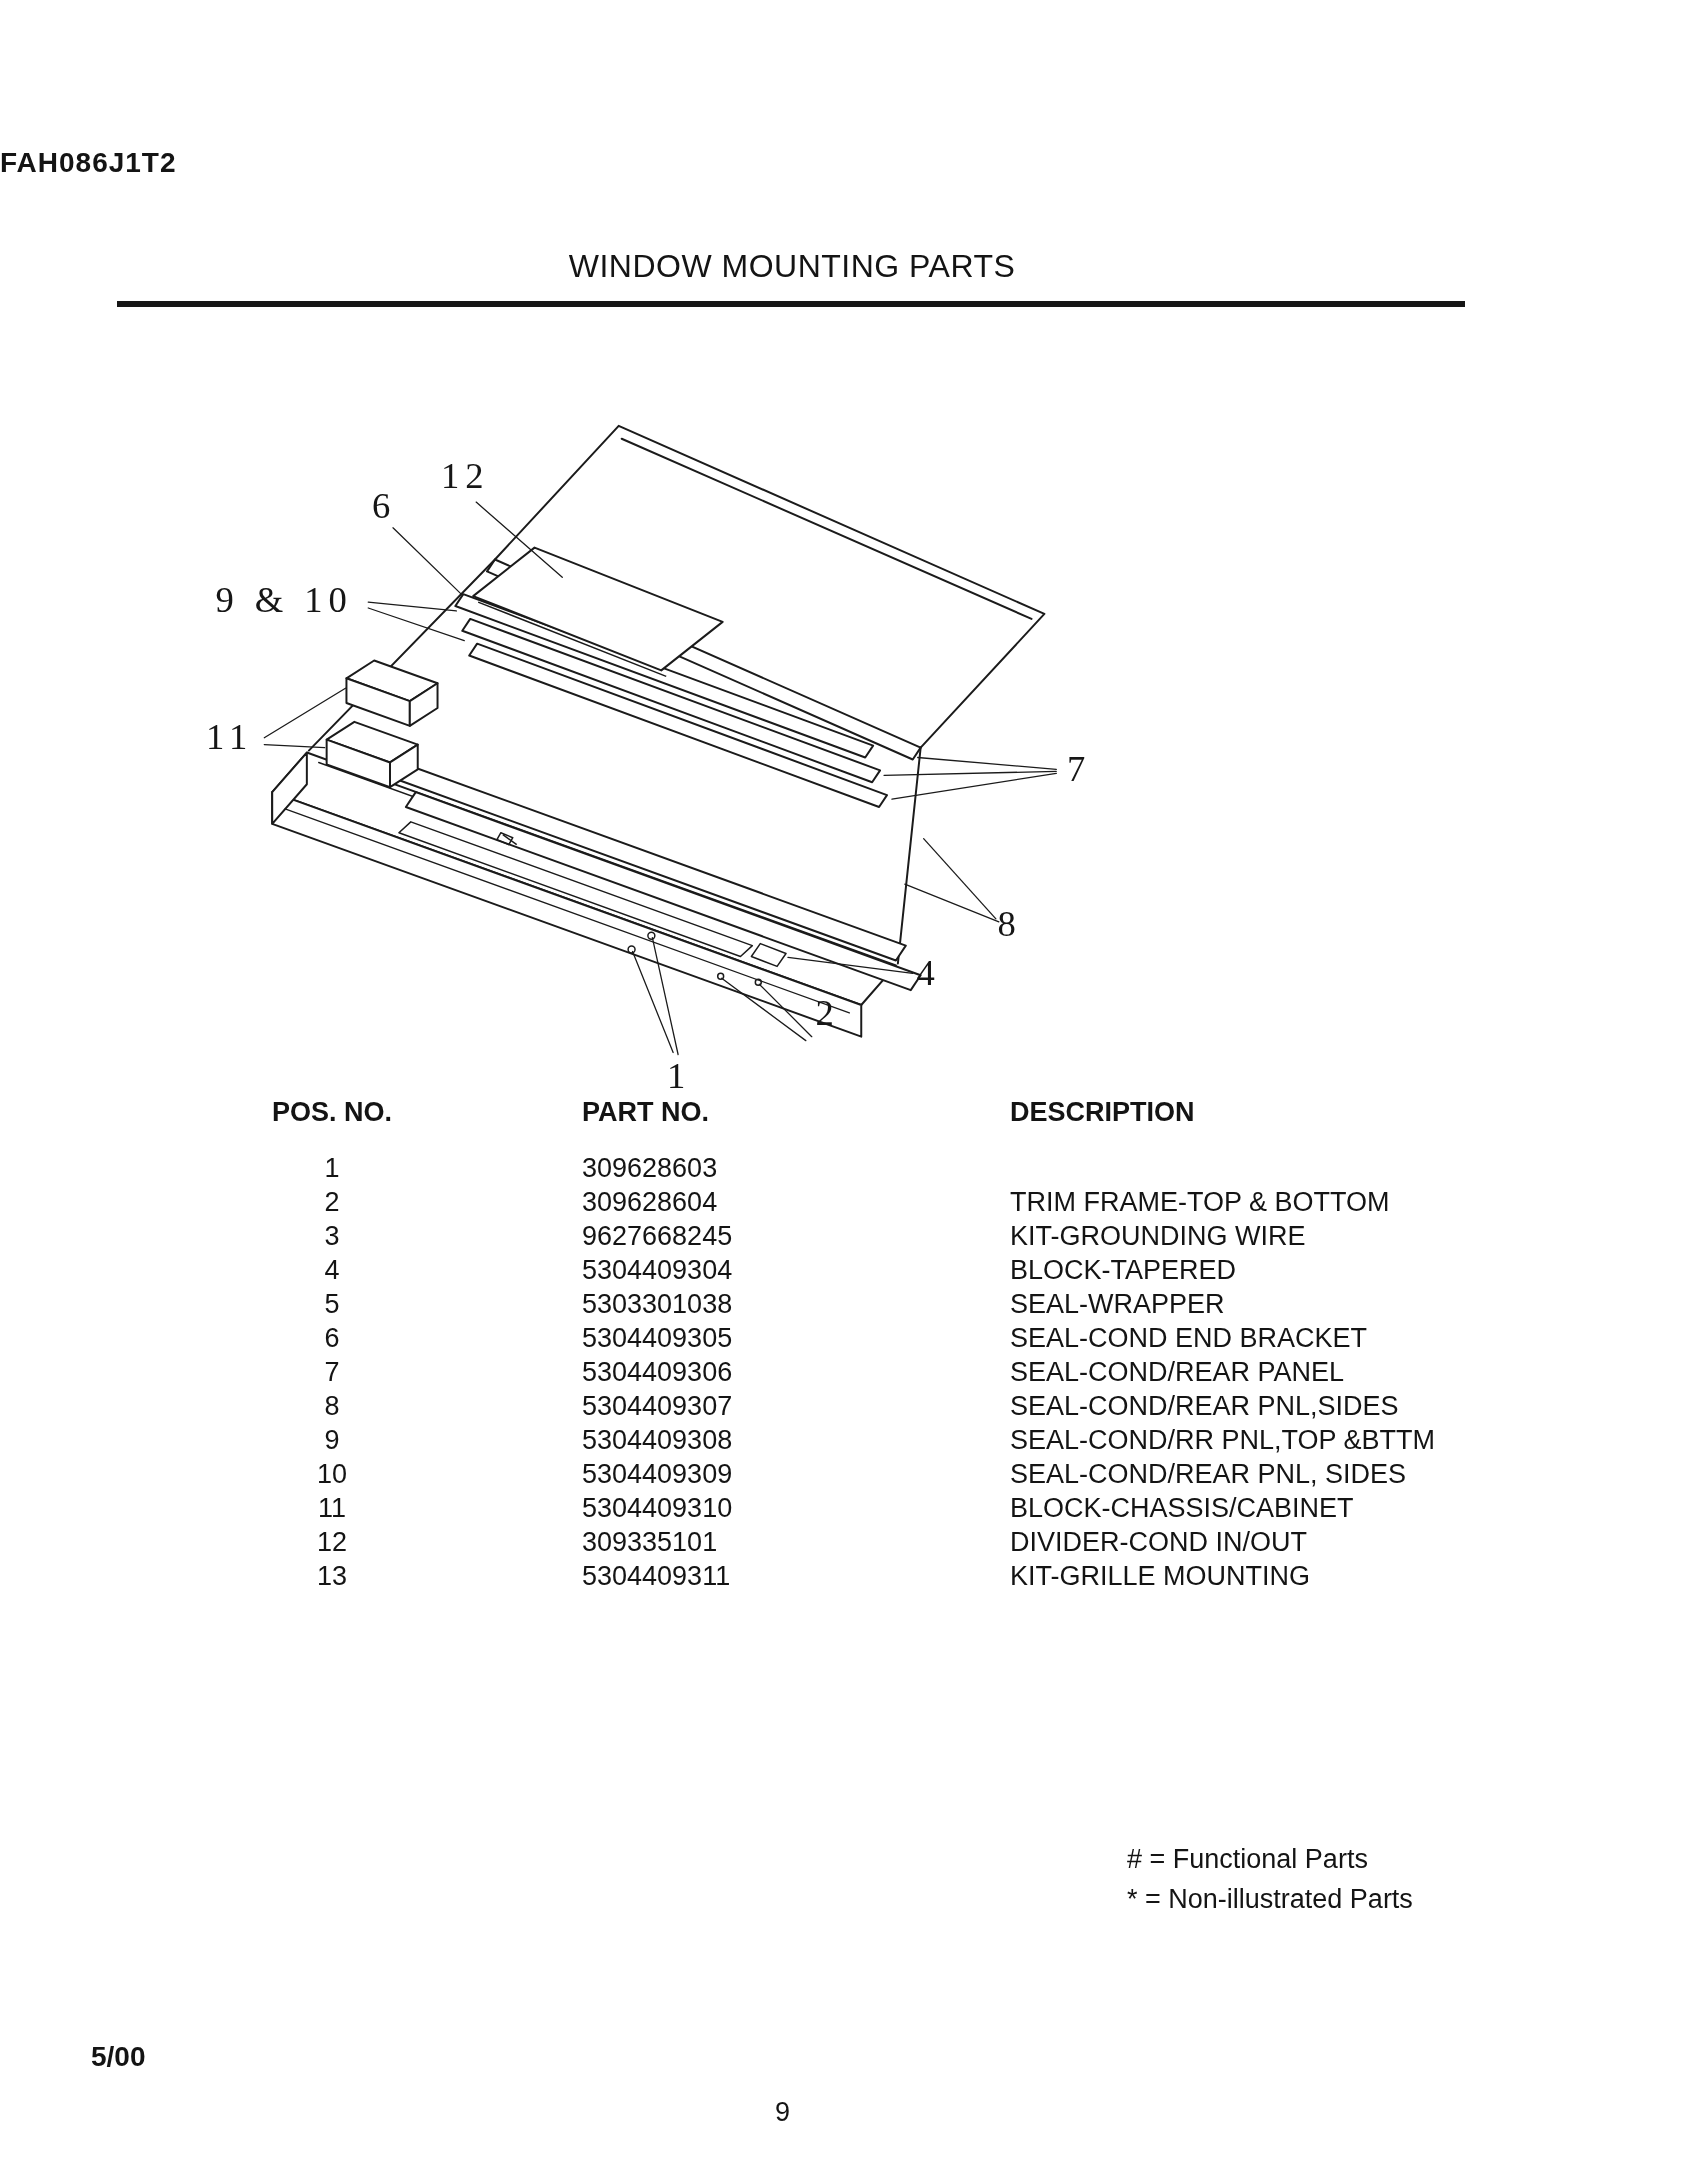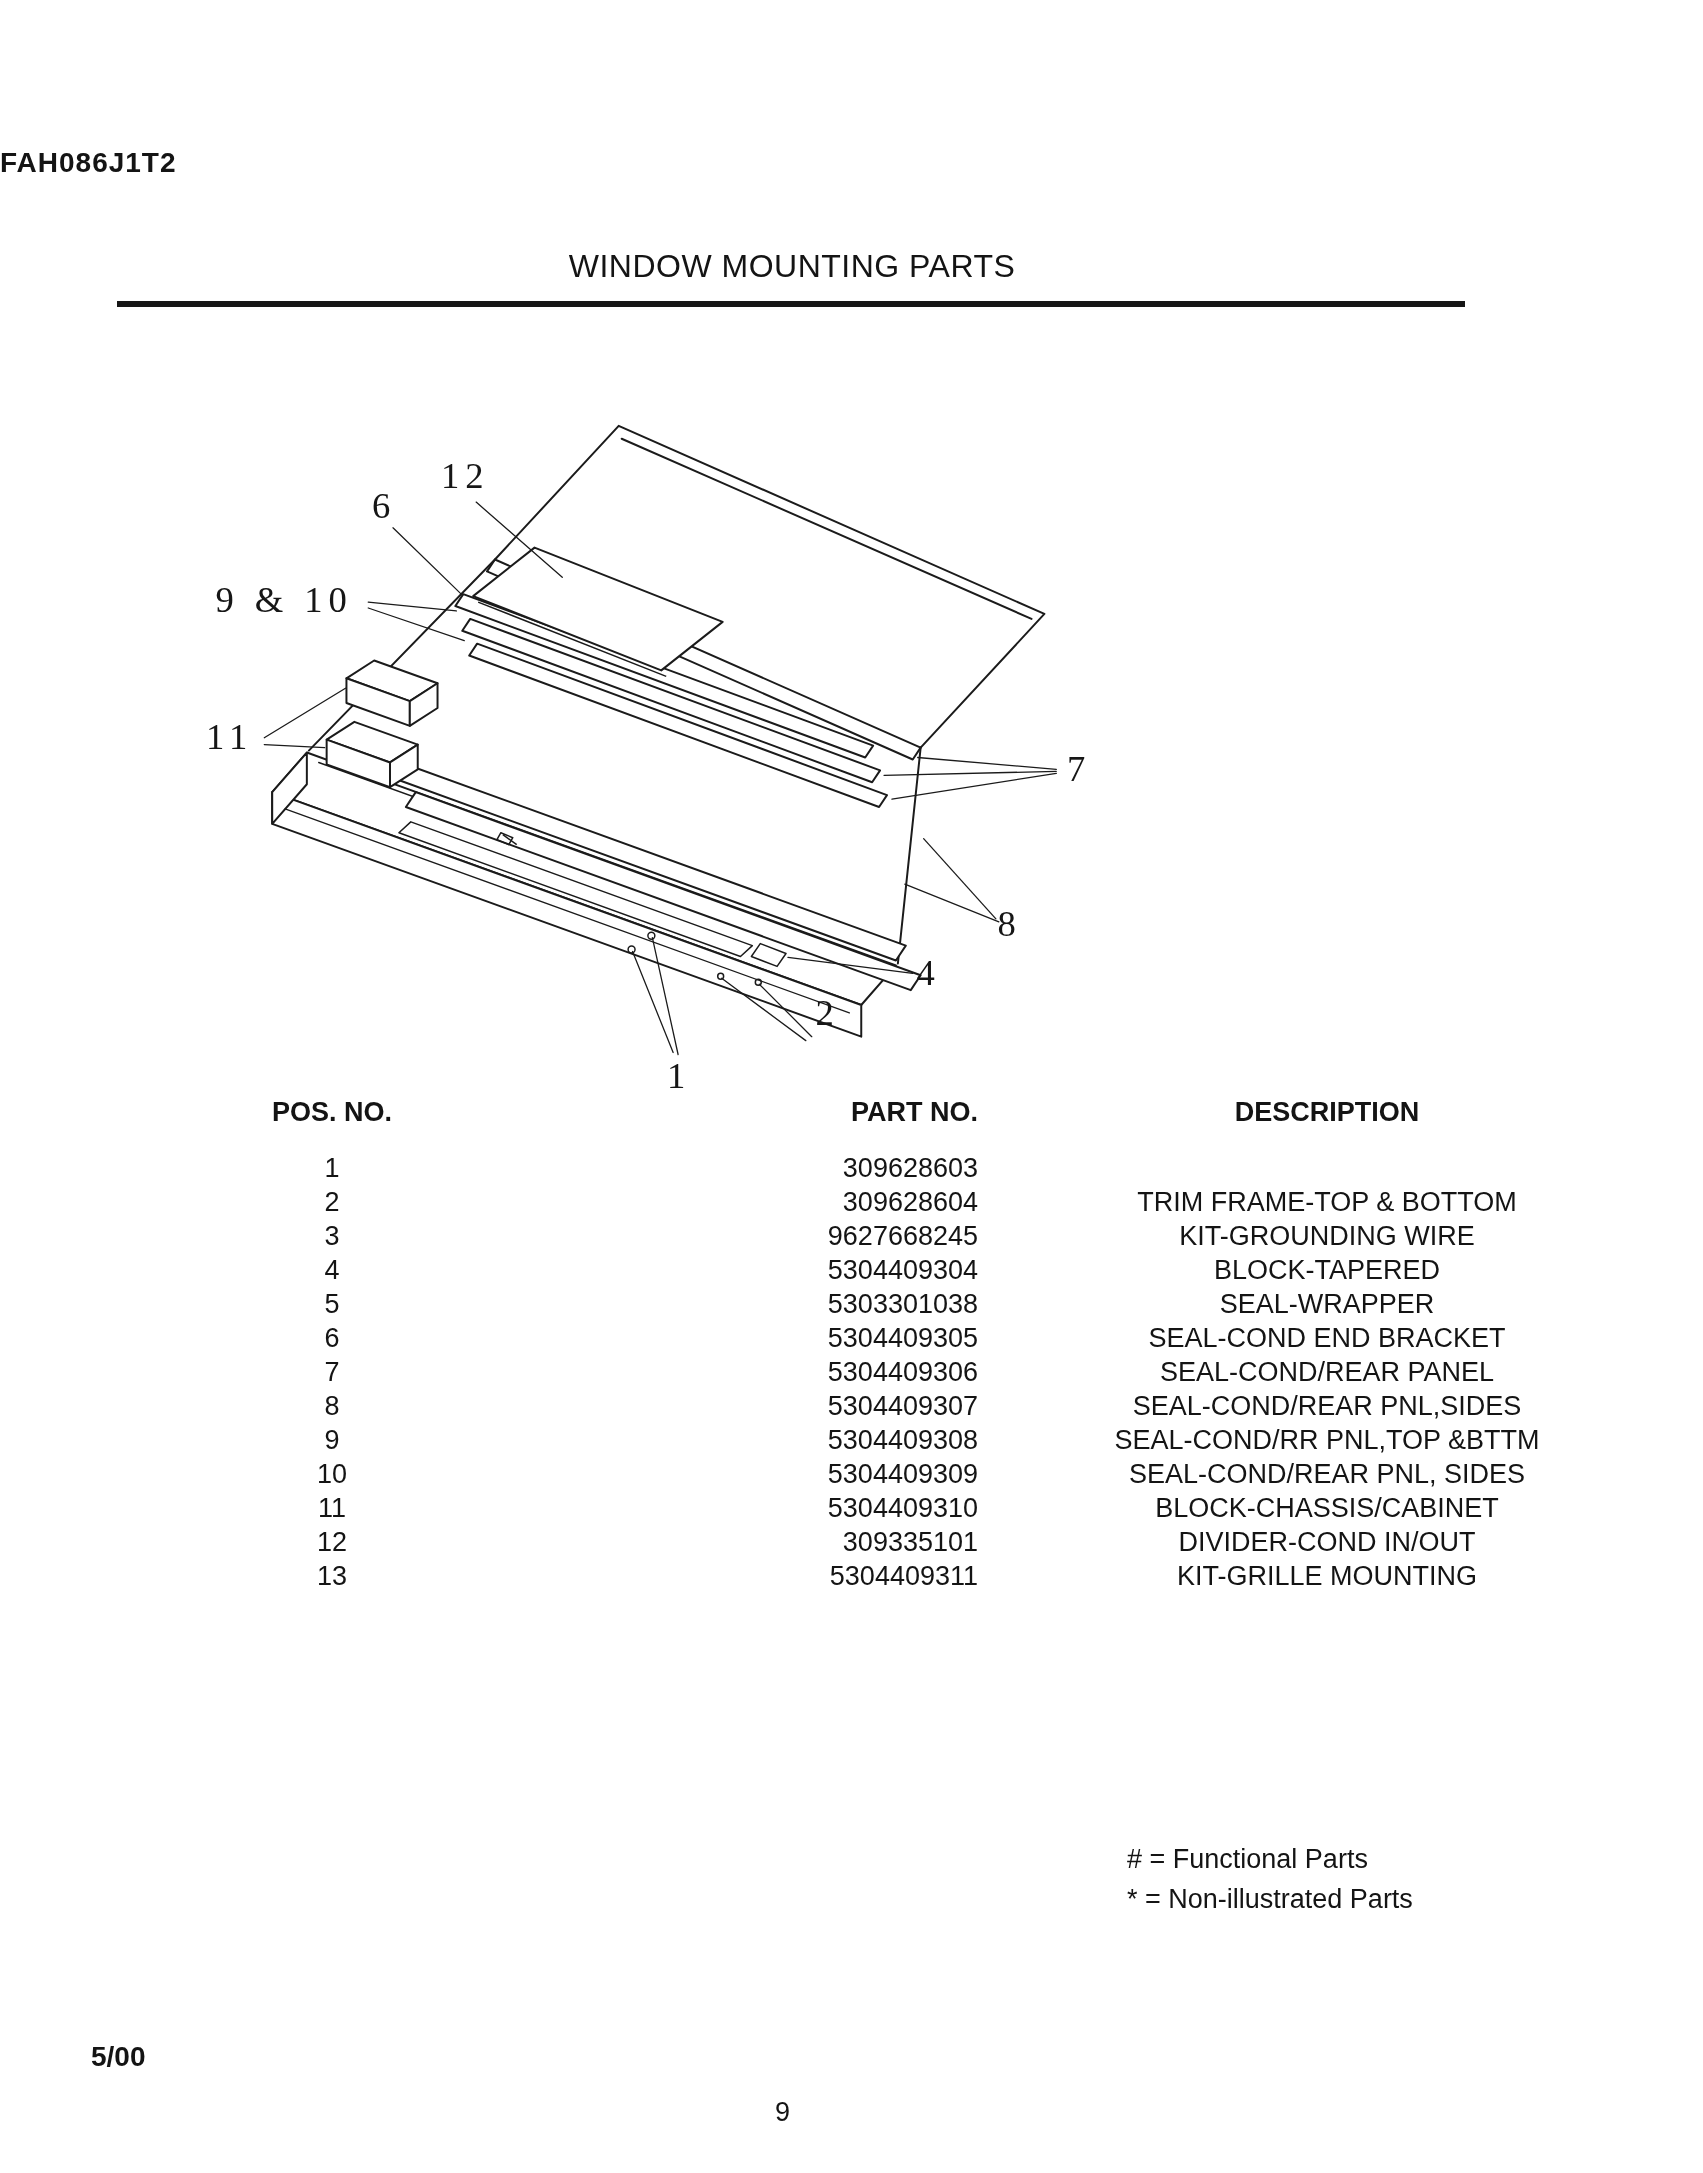"PART NO." .c-part { text-align: right -> left }
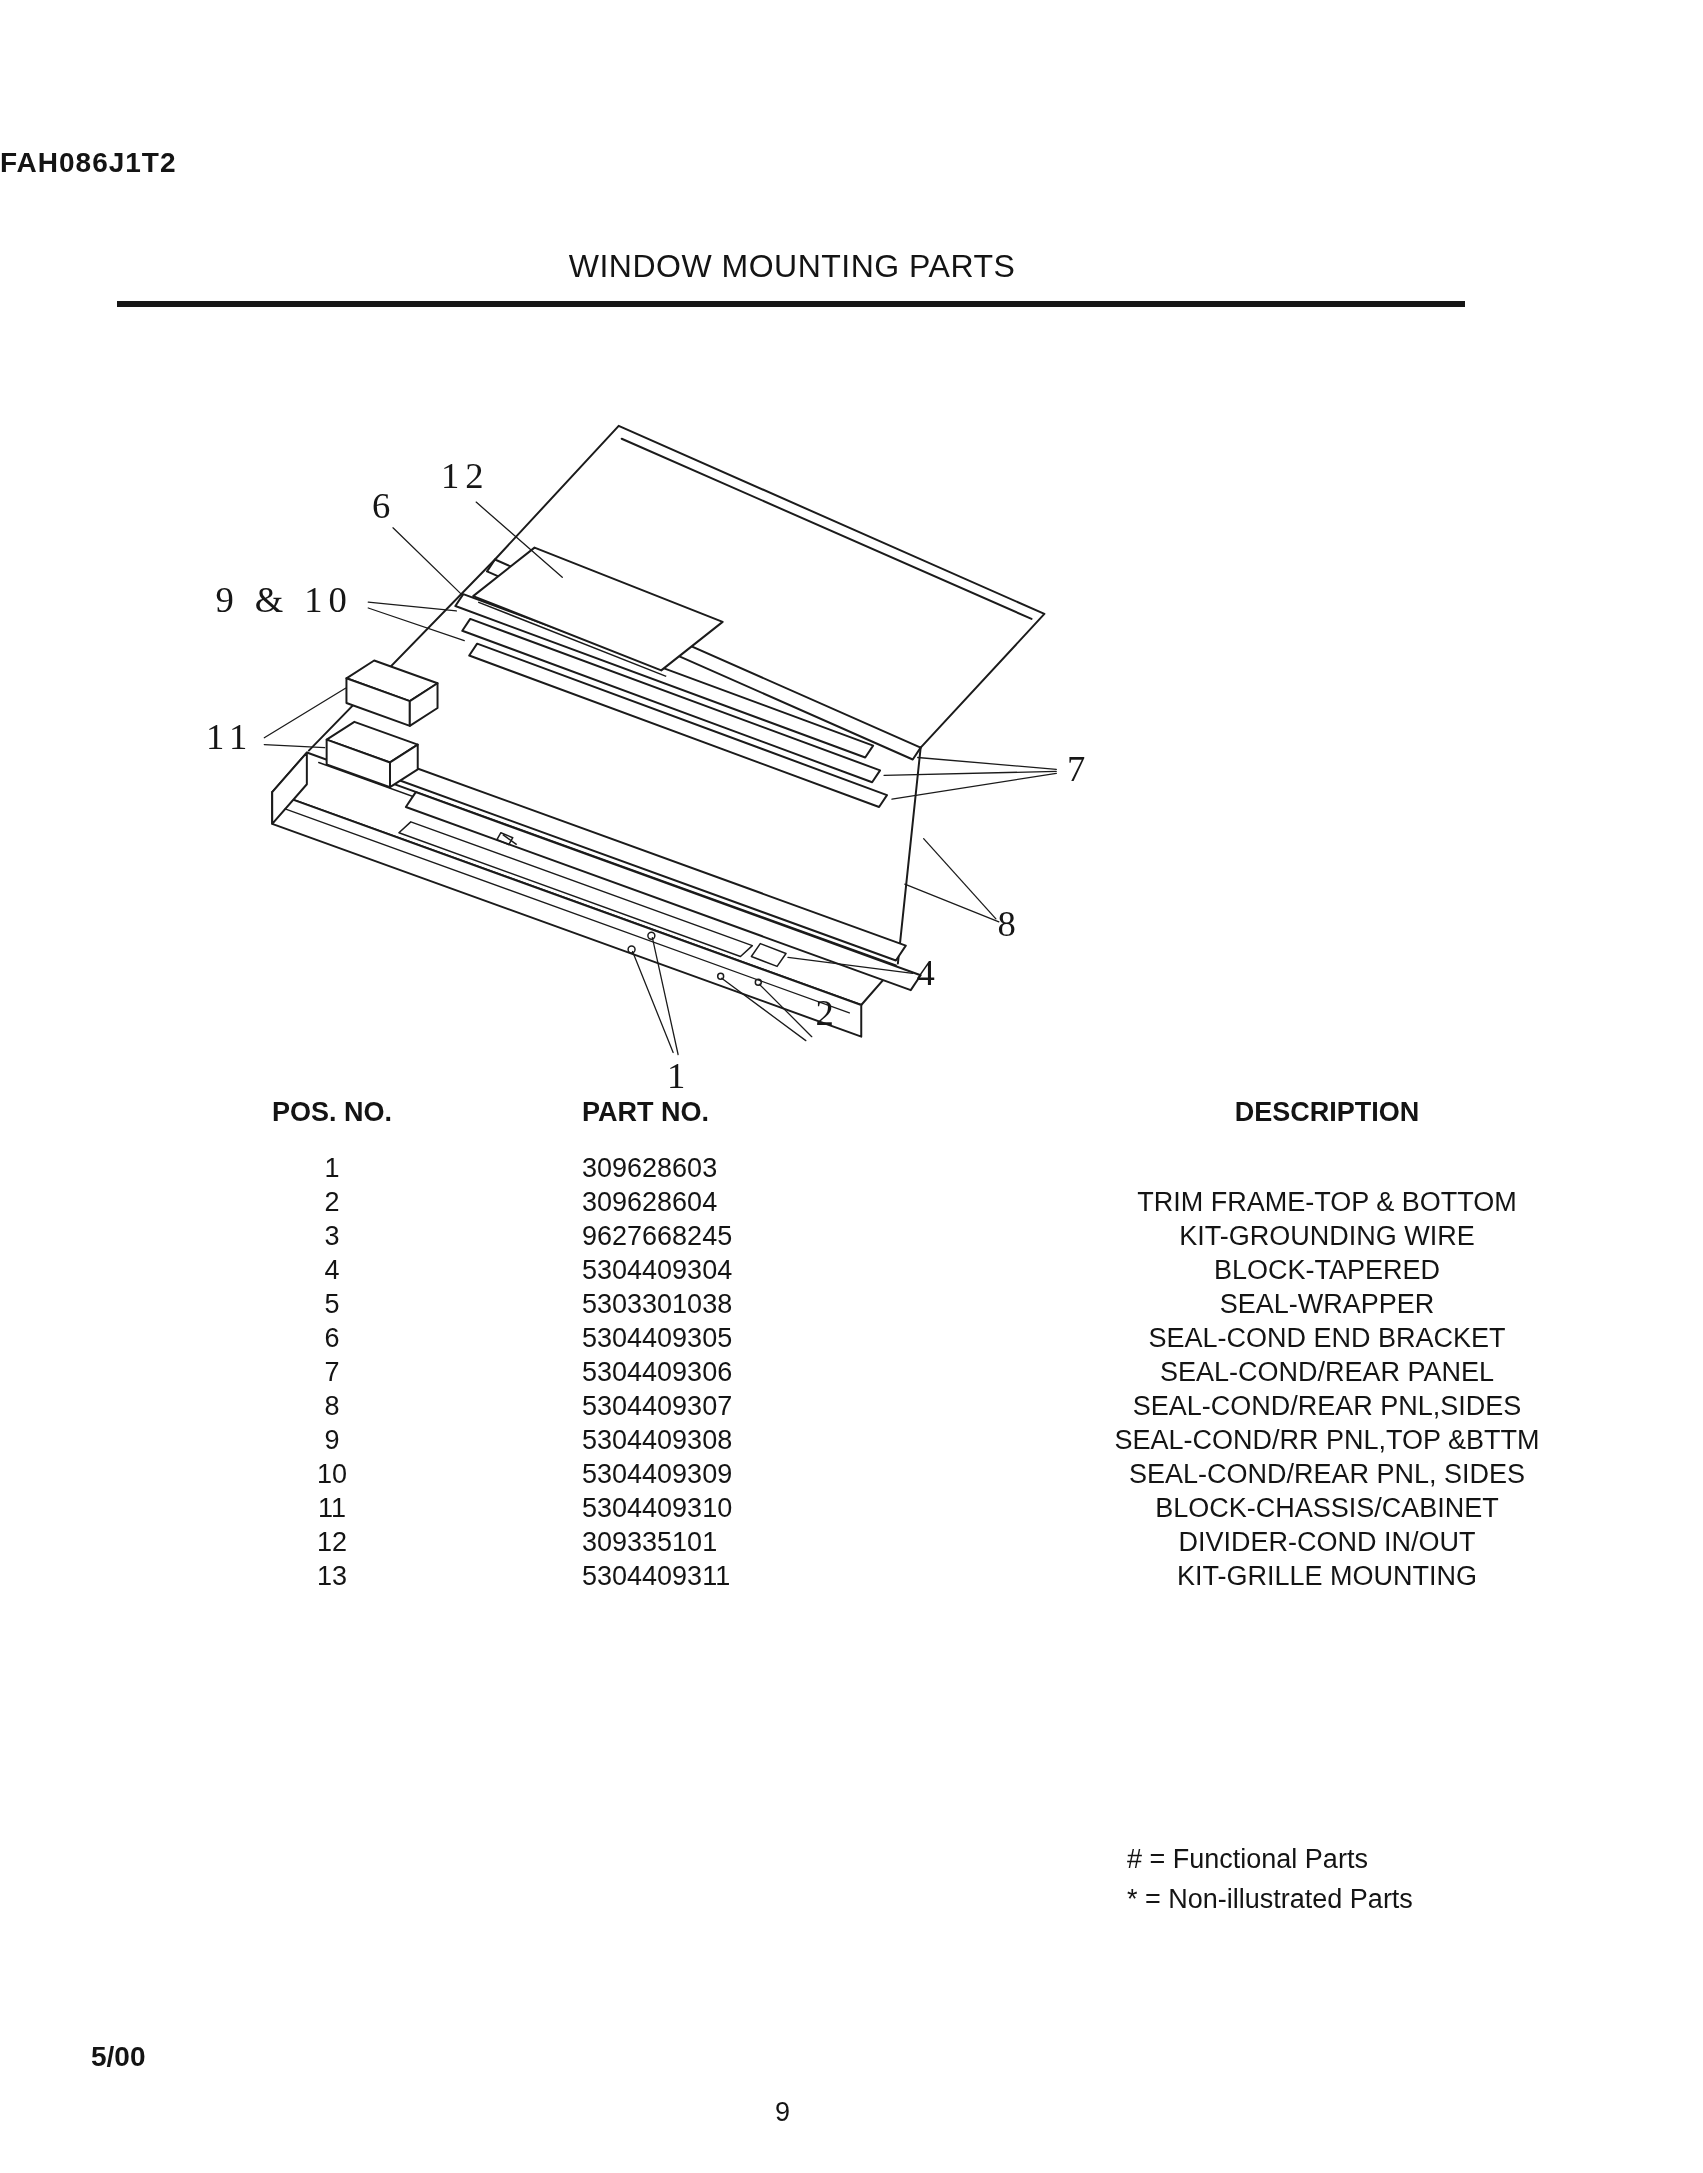"DESCRIPTION" .c-desc { text-align: center -> left }
